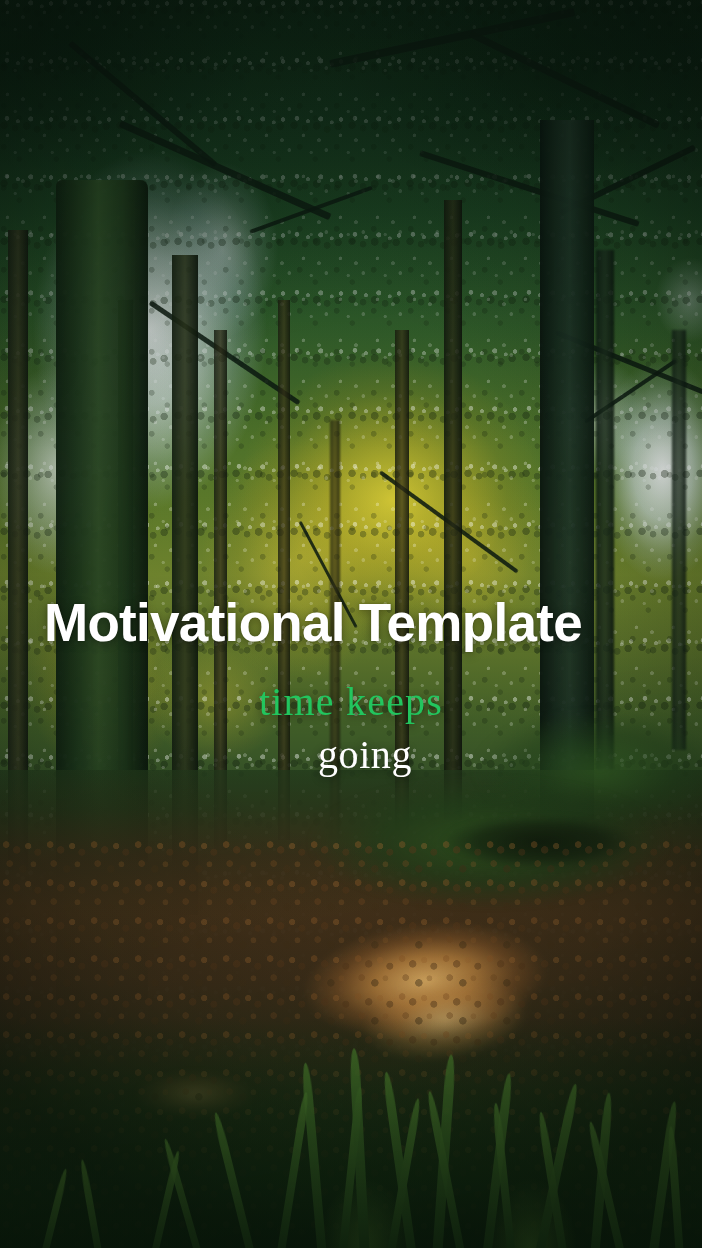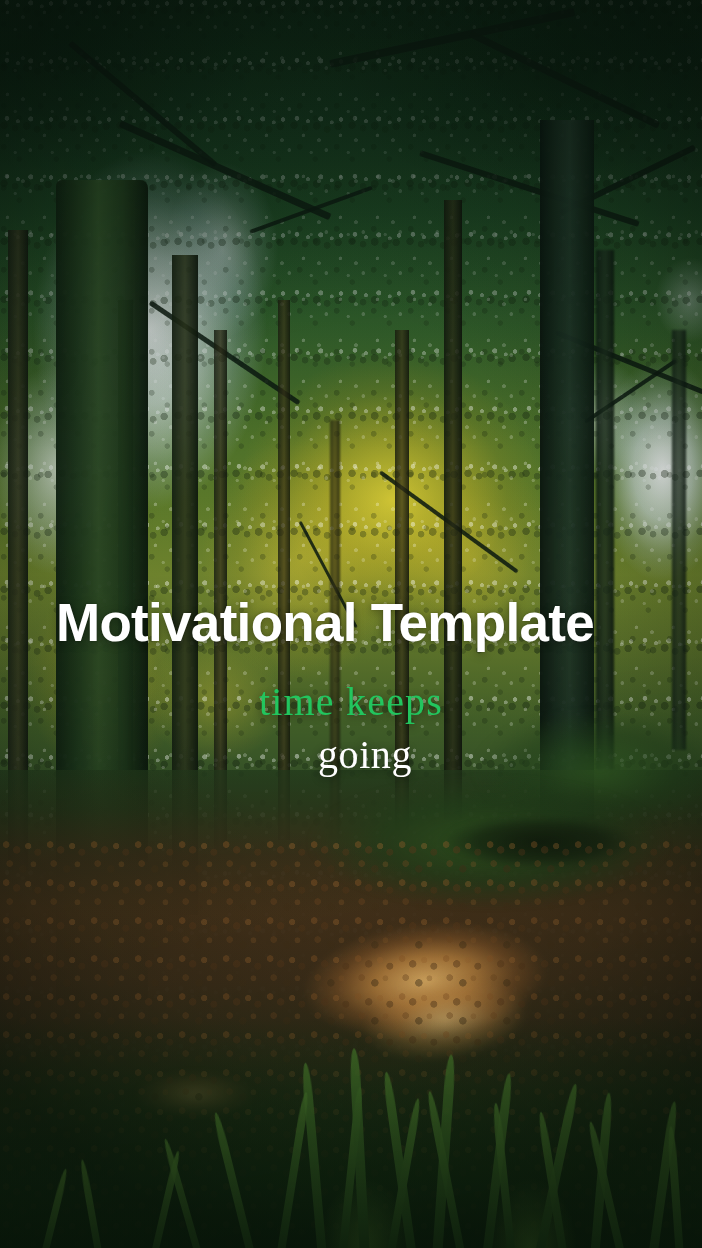"Motivational Template" .headline { margin-left: 12px -> none }
